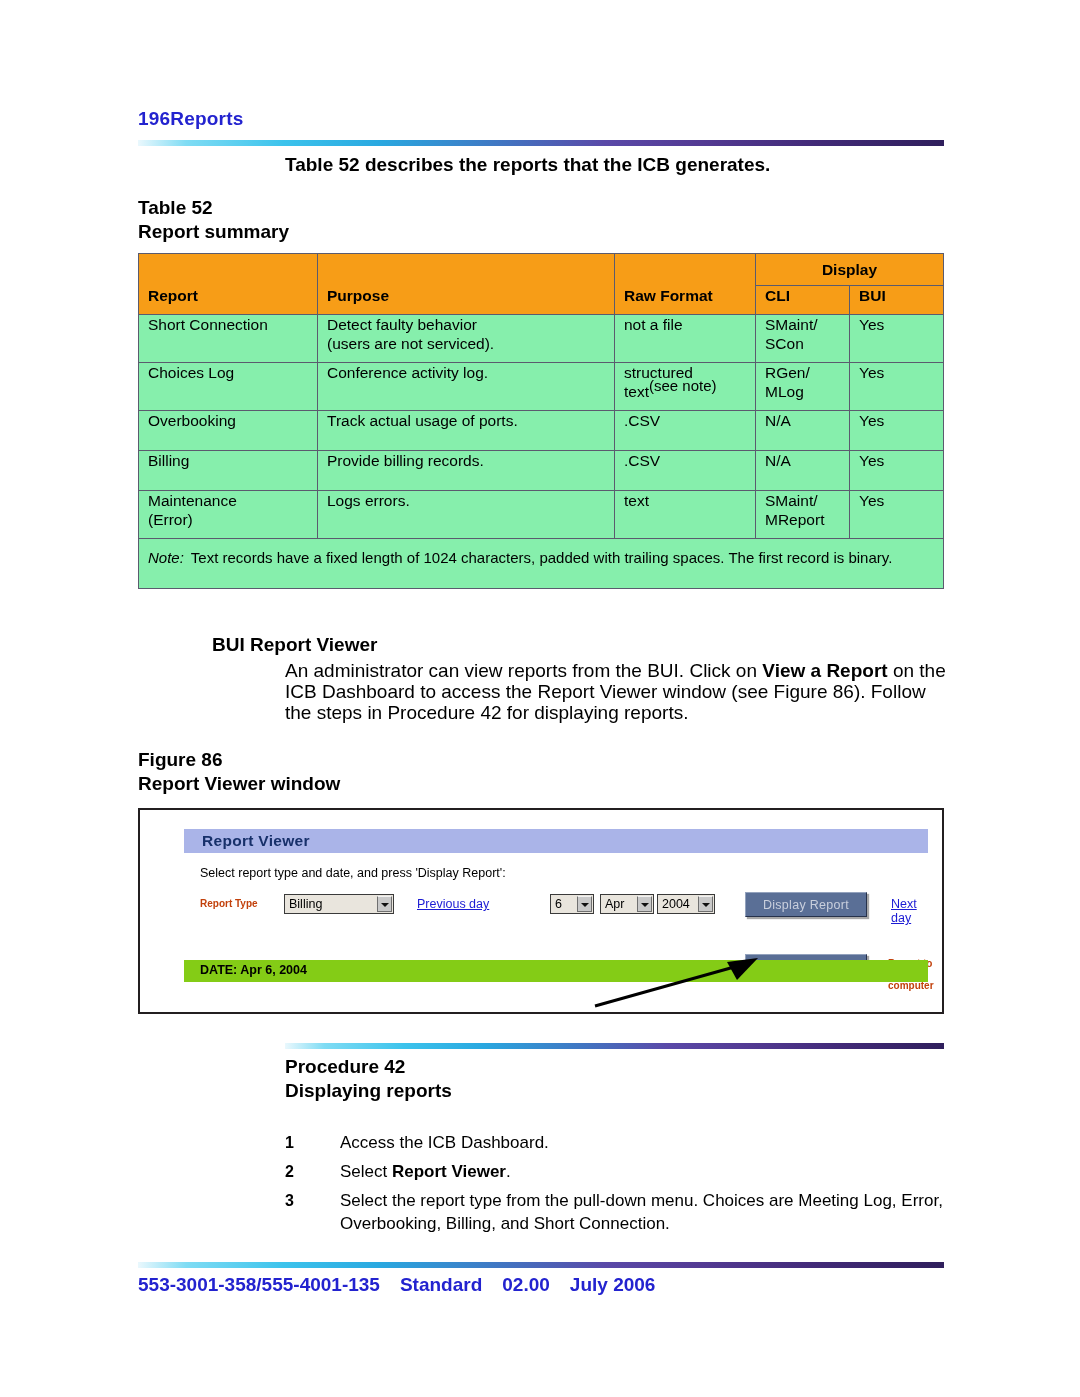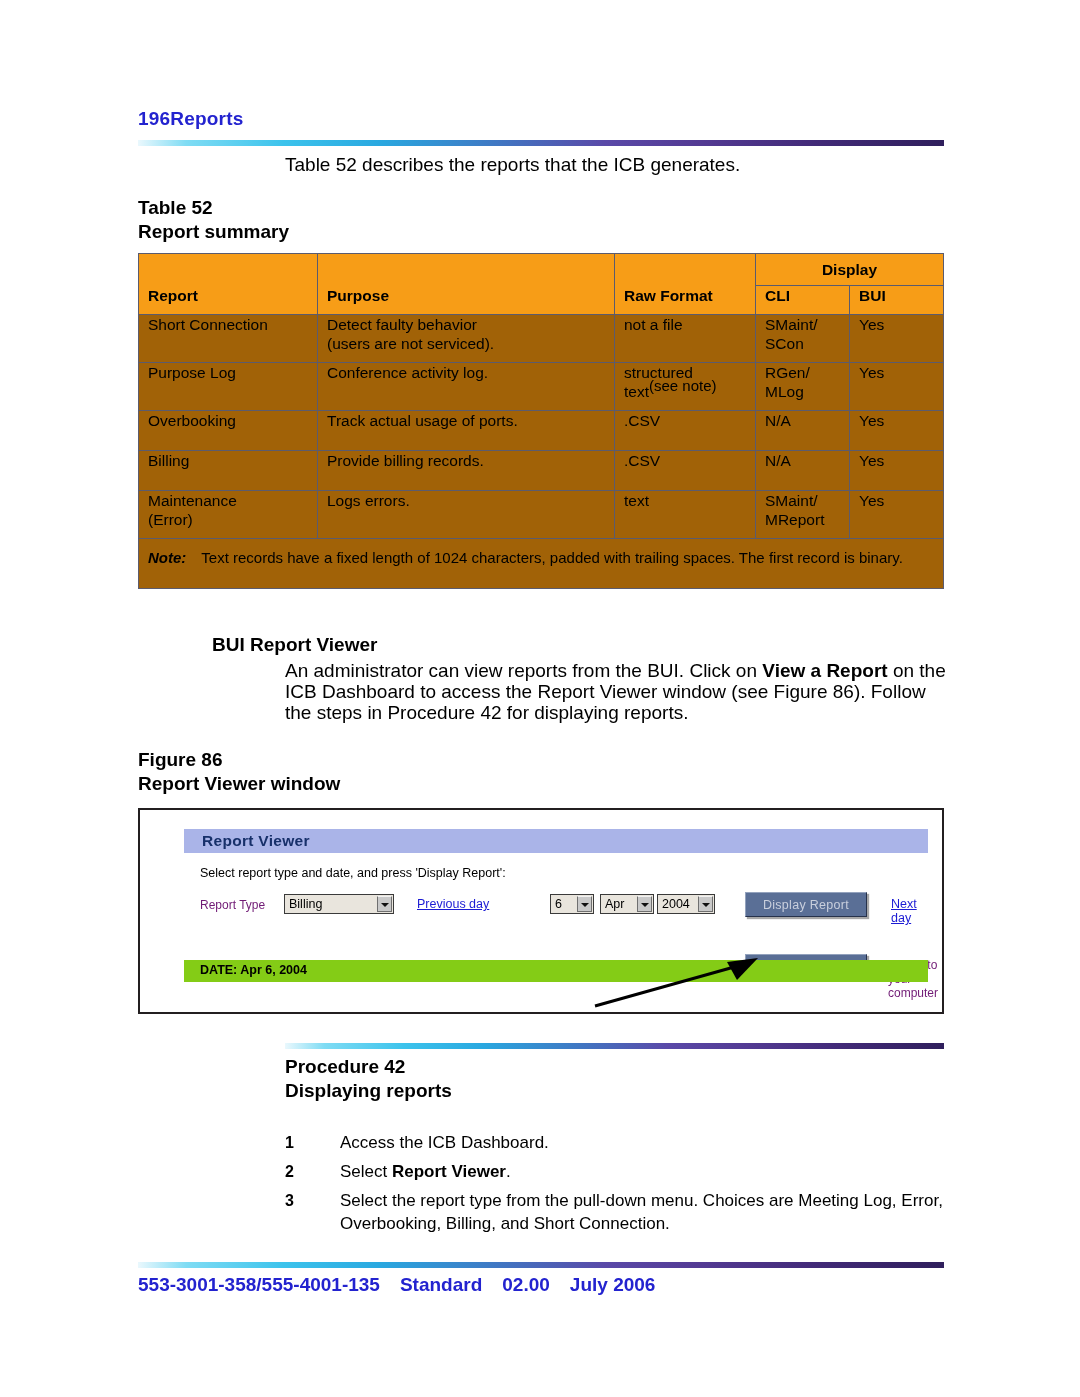"Table 52 describes the reports" .intro-para { font-weight: none -> bold }
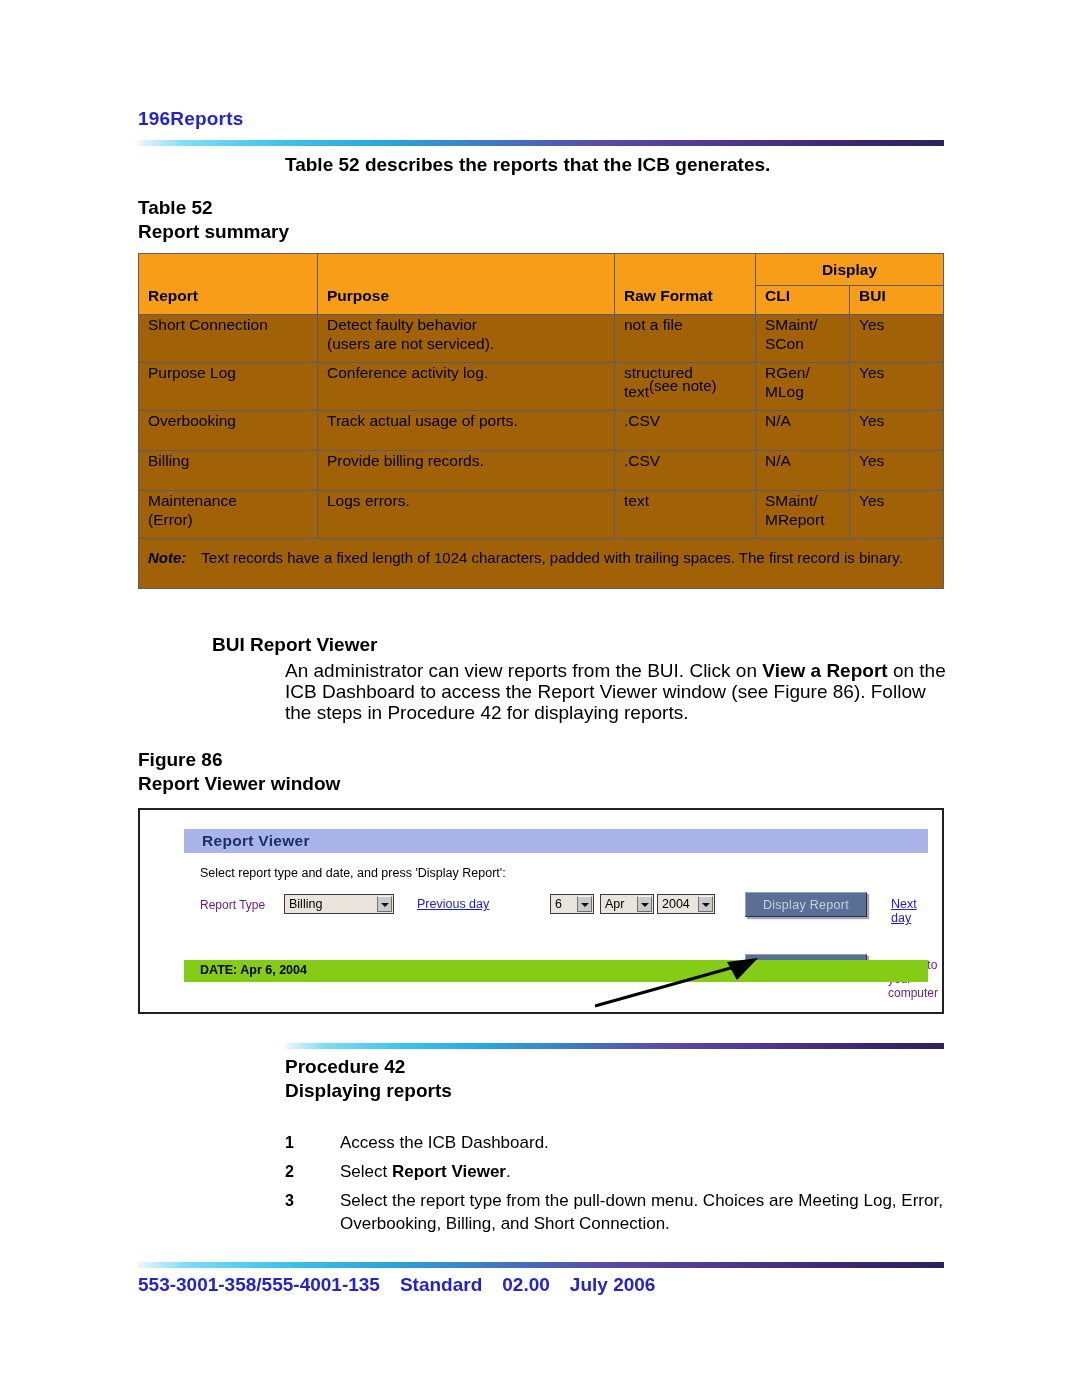"Short Connection" .summary-table tbody td { background: #a16207 -> #86efac }
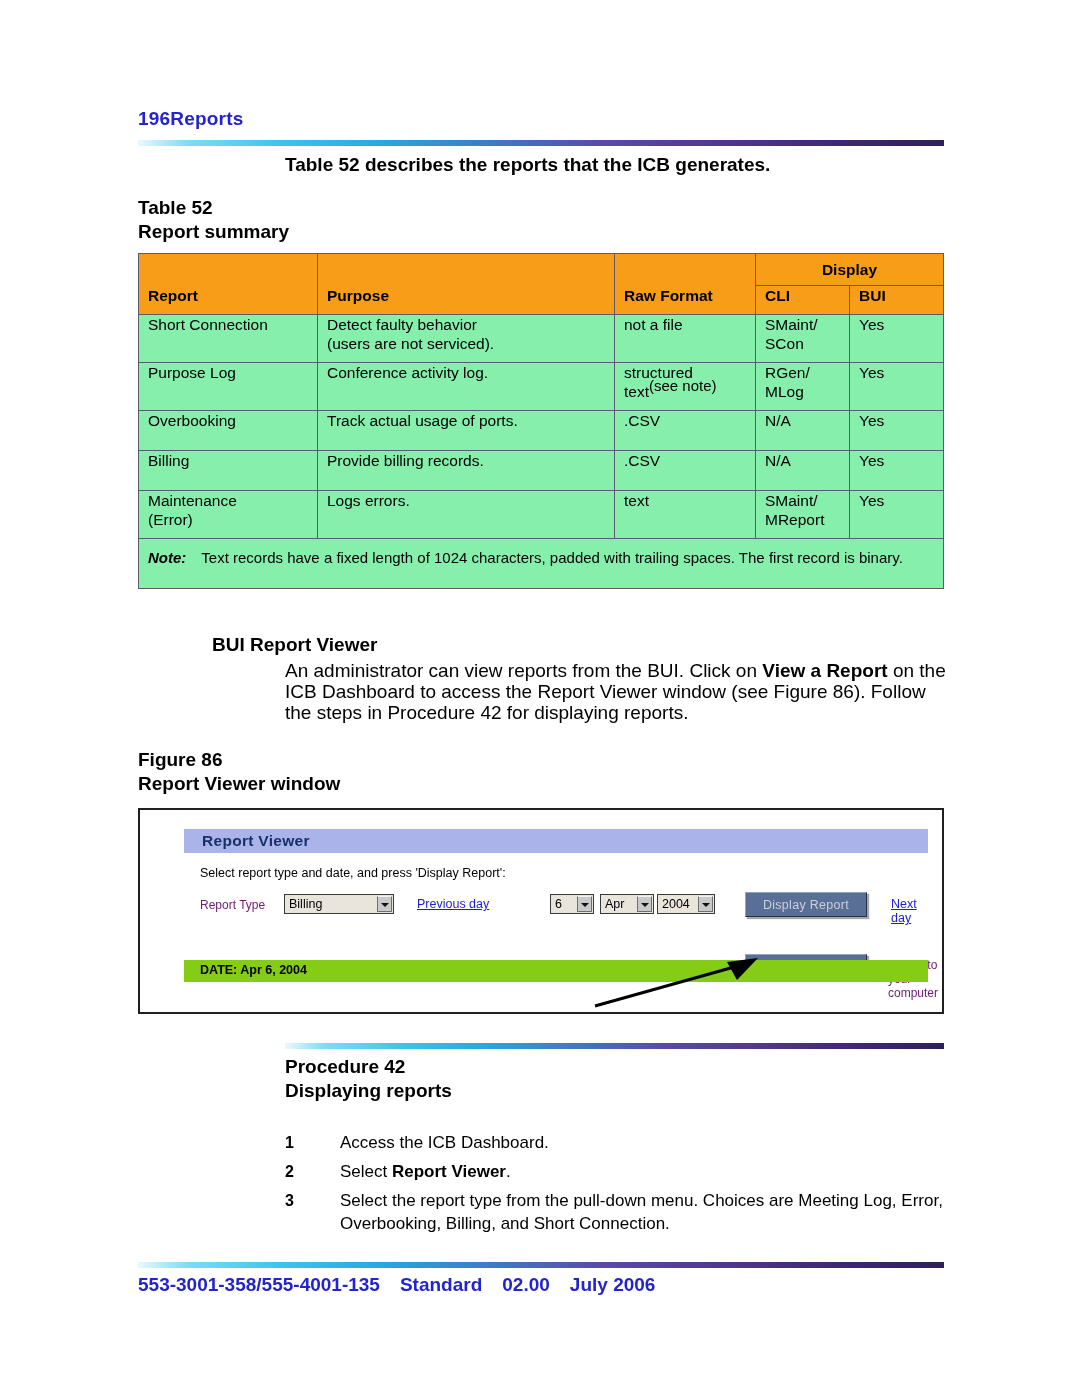"Purpose Log" td { text: Purpose -> Choices }
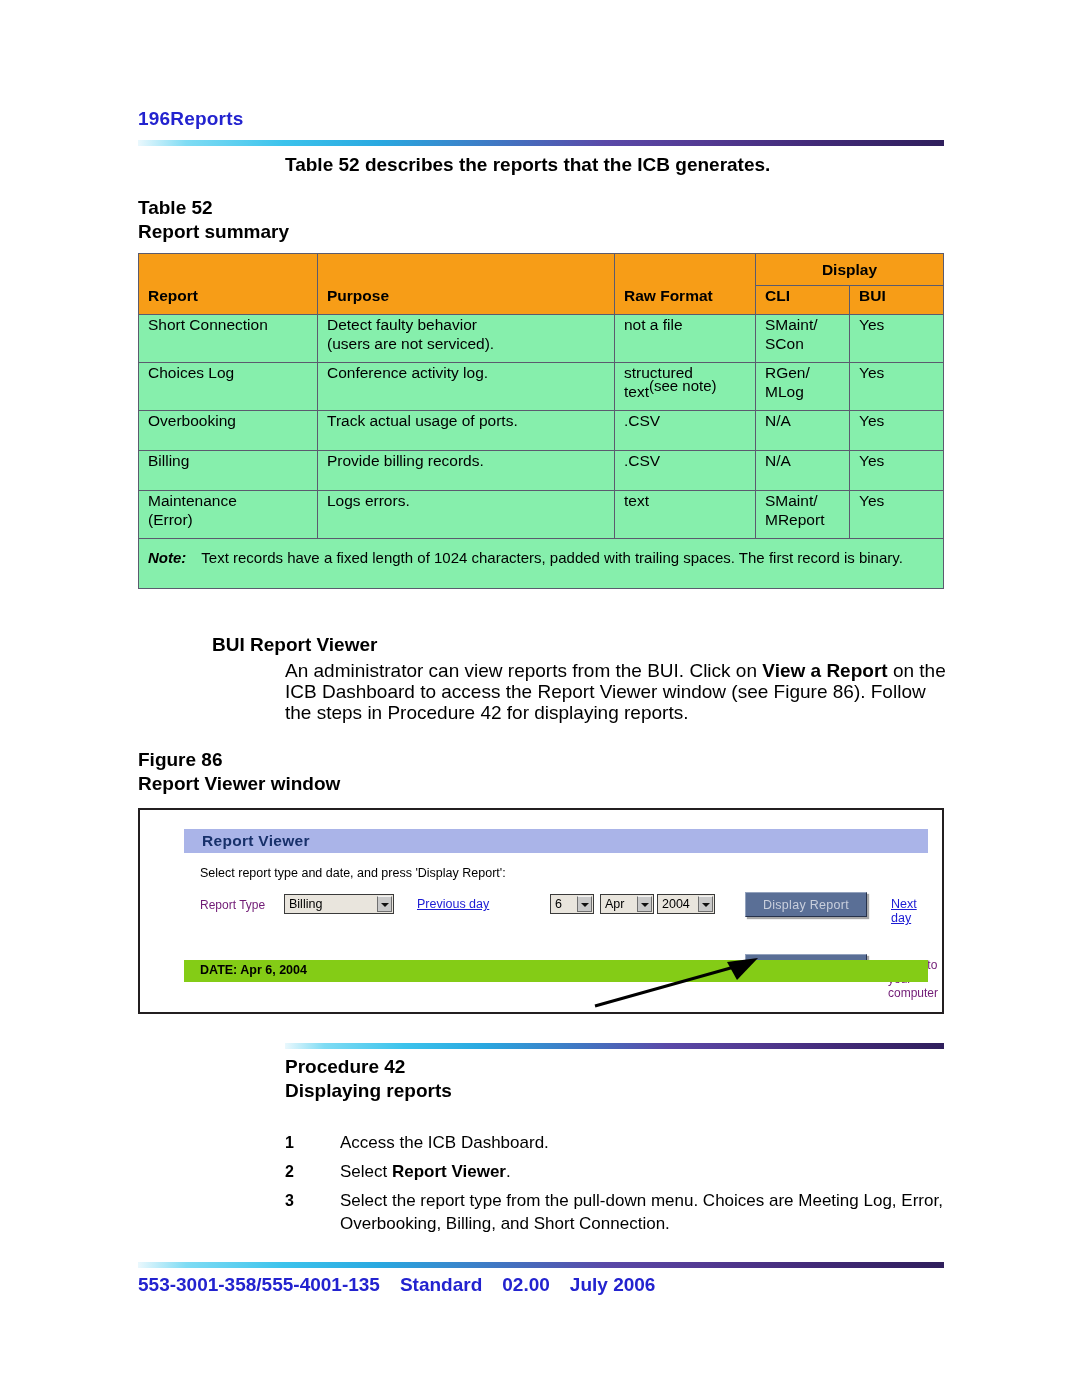"Note:" .note-cell .note-label { font-weight: bold -> normal; margin-right: 15px -> 7px }
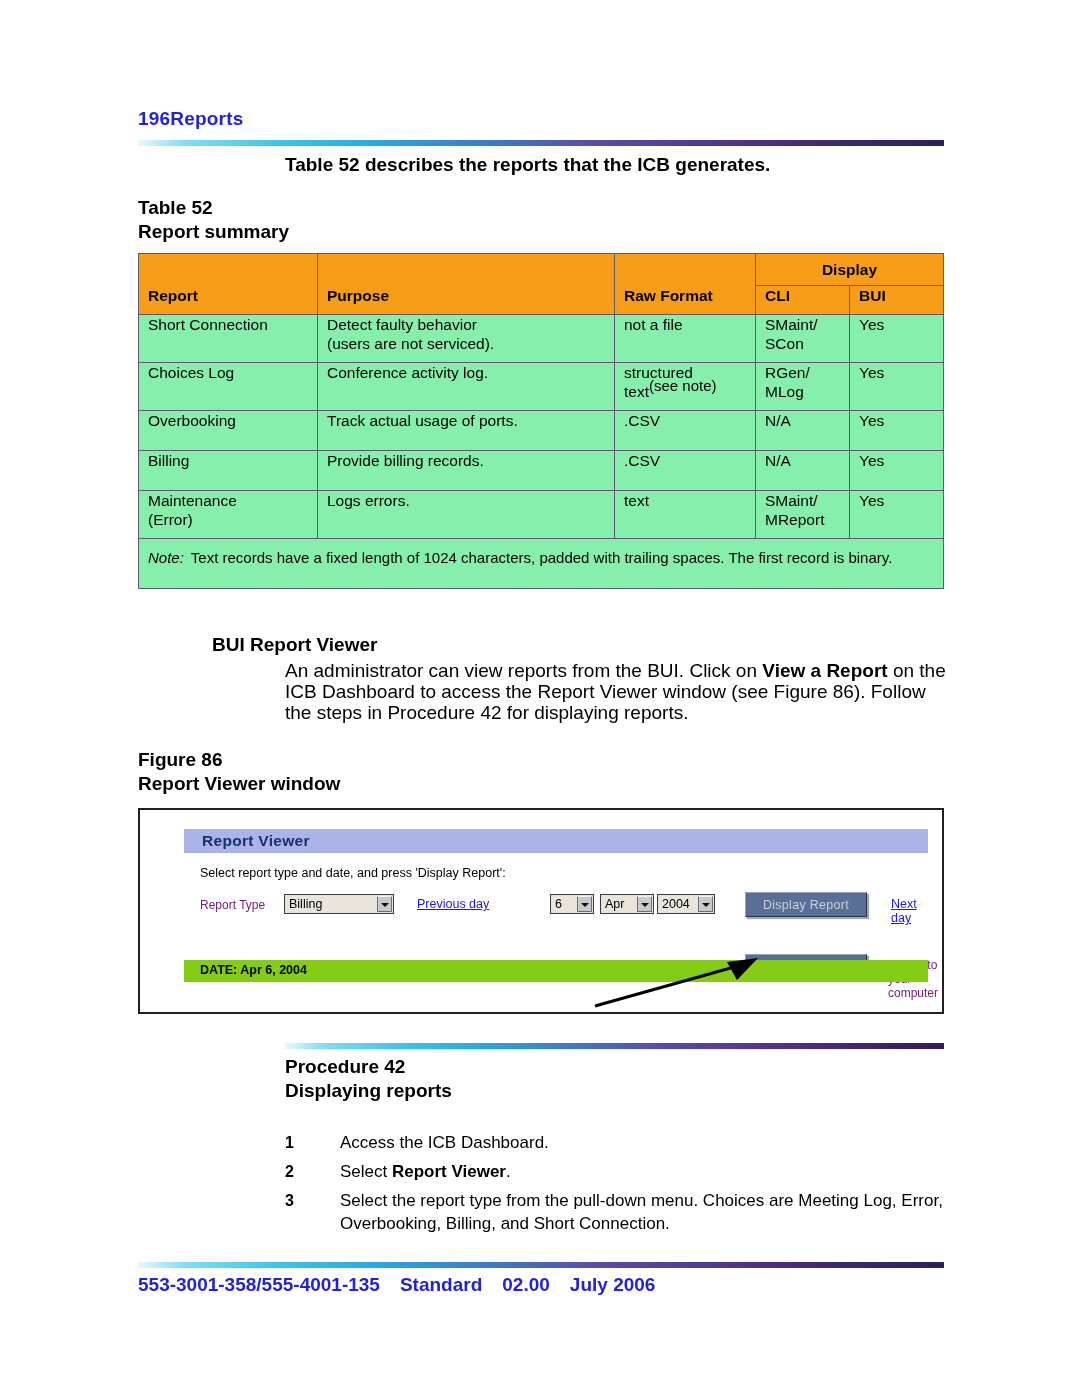"Report Type" .rv-label { color: #701a75 -> #c2410c; font-size: 12px -> 10px; font-weight: none -> bold }
